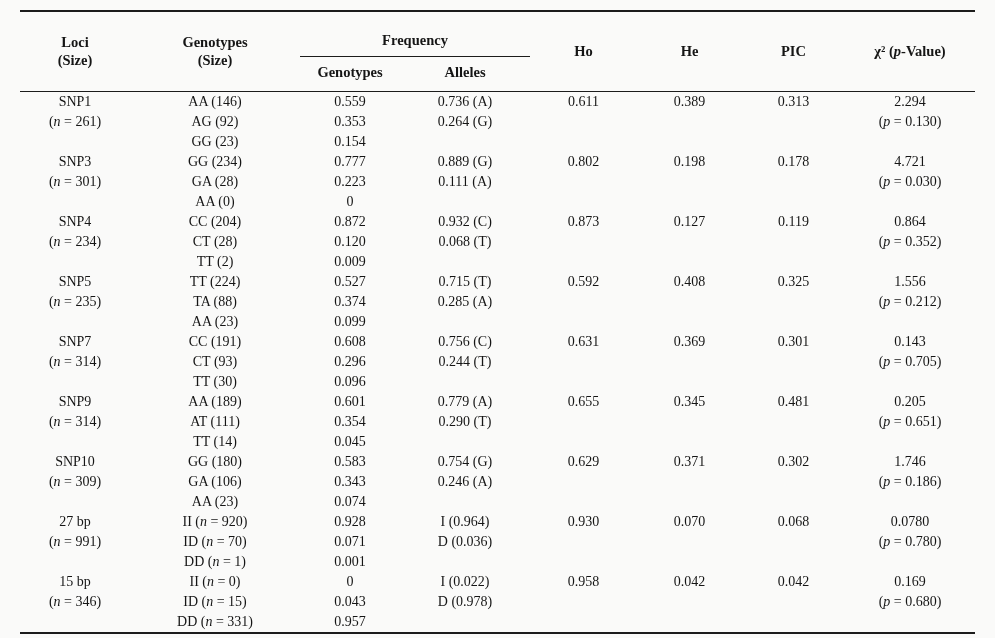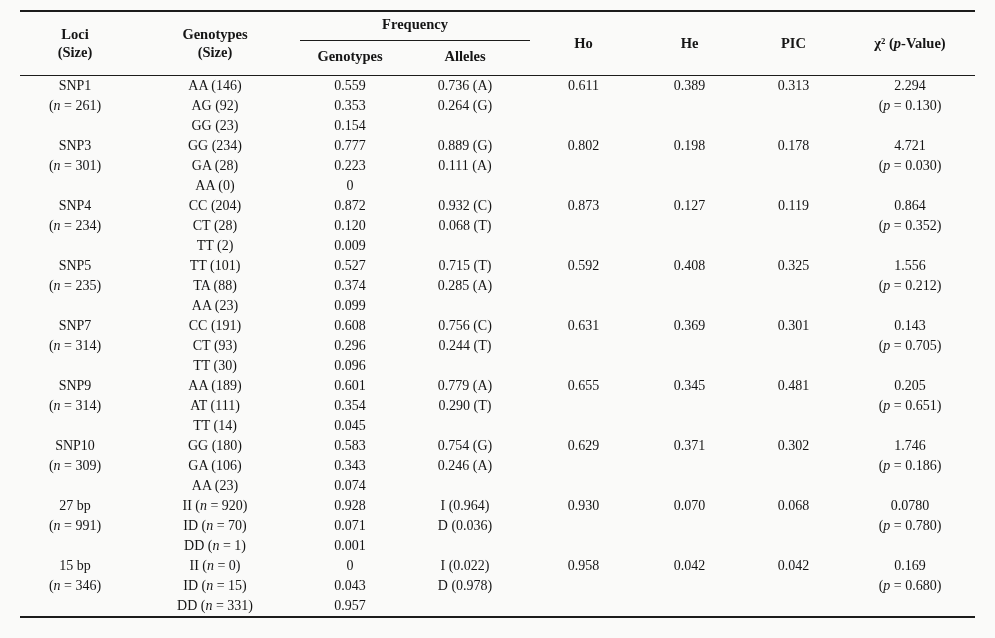"Frequency" th.freq-group { padding-top: 0 -> 16px }
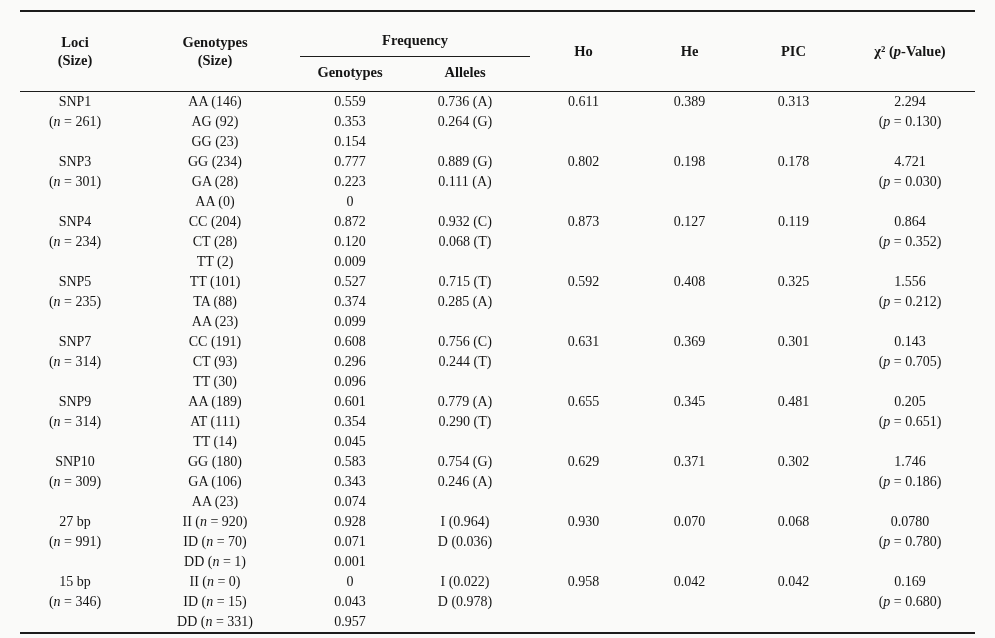"TT (101)" td { text: 101 -> 224 }
